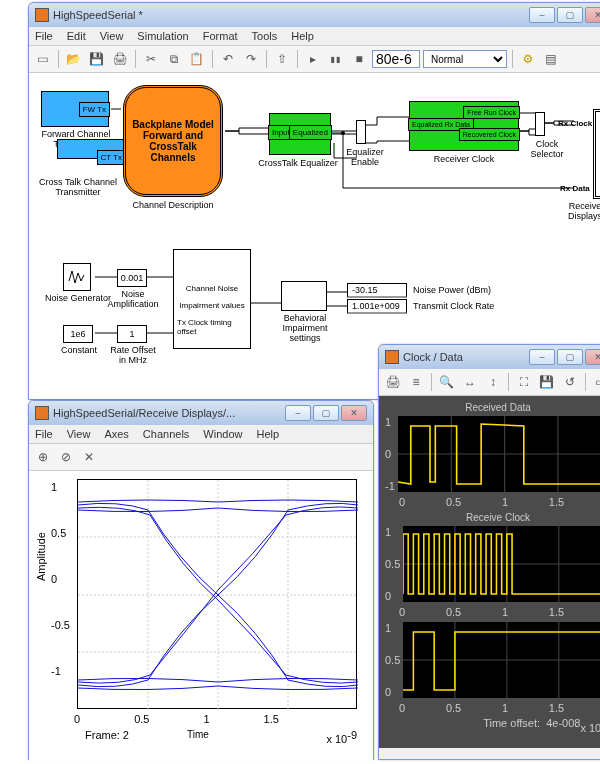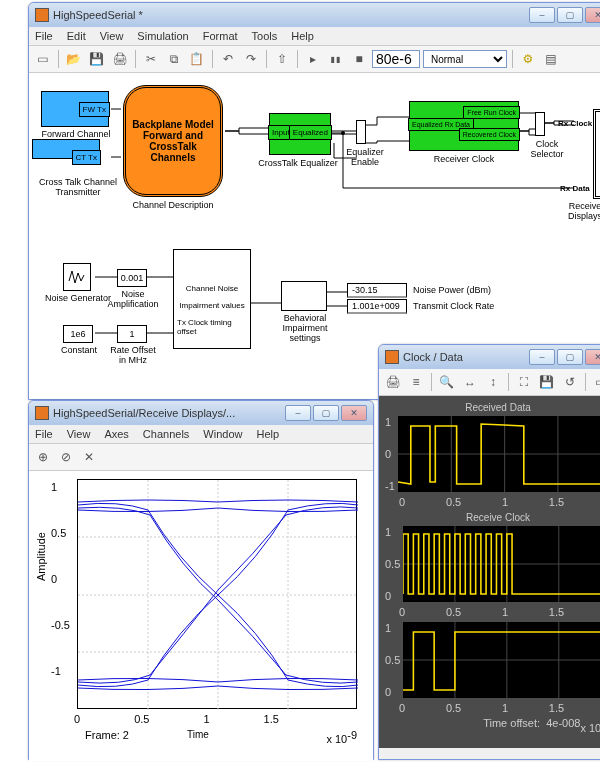"CT Tx" div.sl-block { left: 3px -> 28px }
